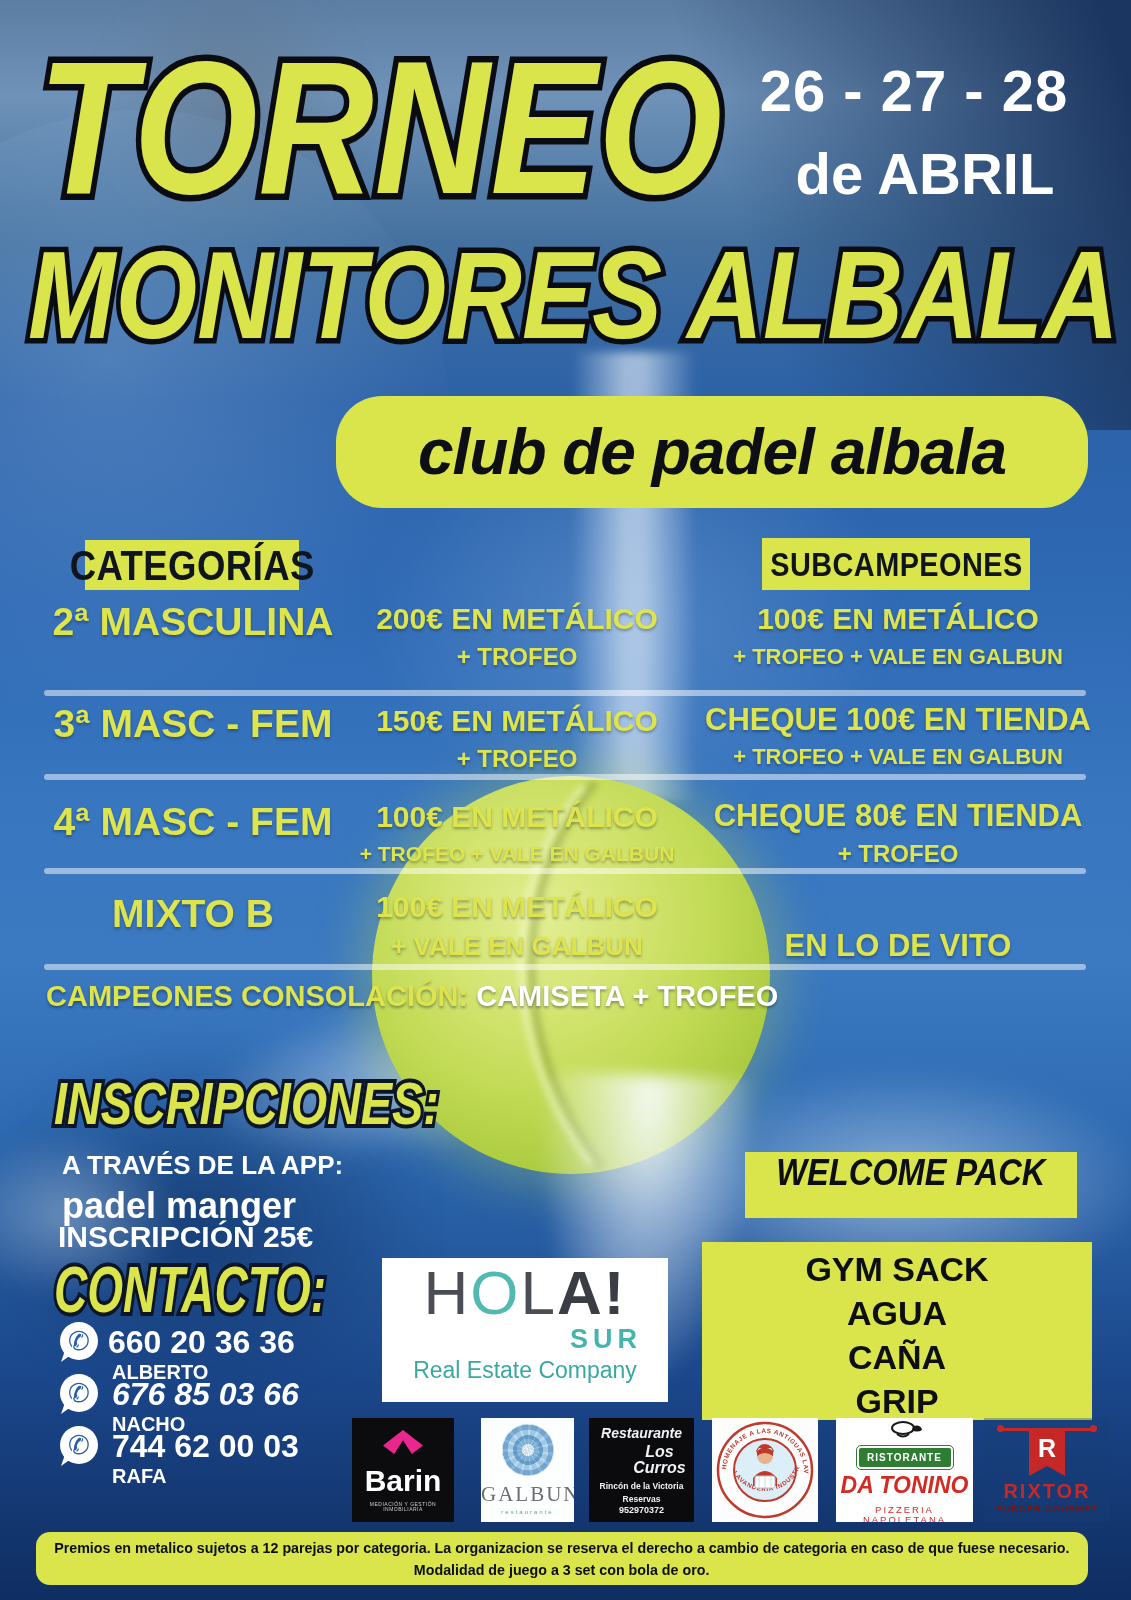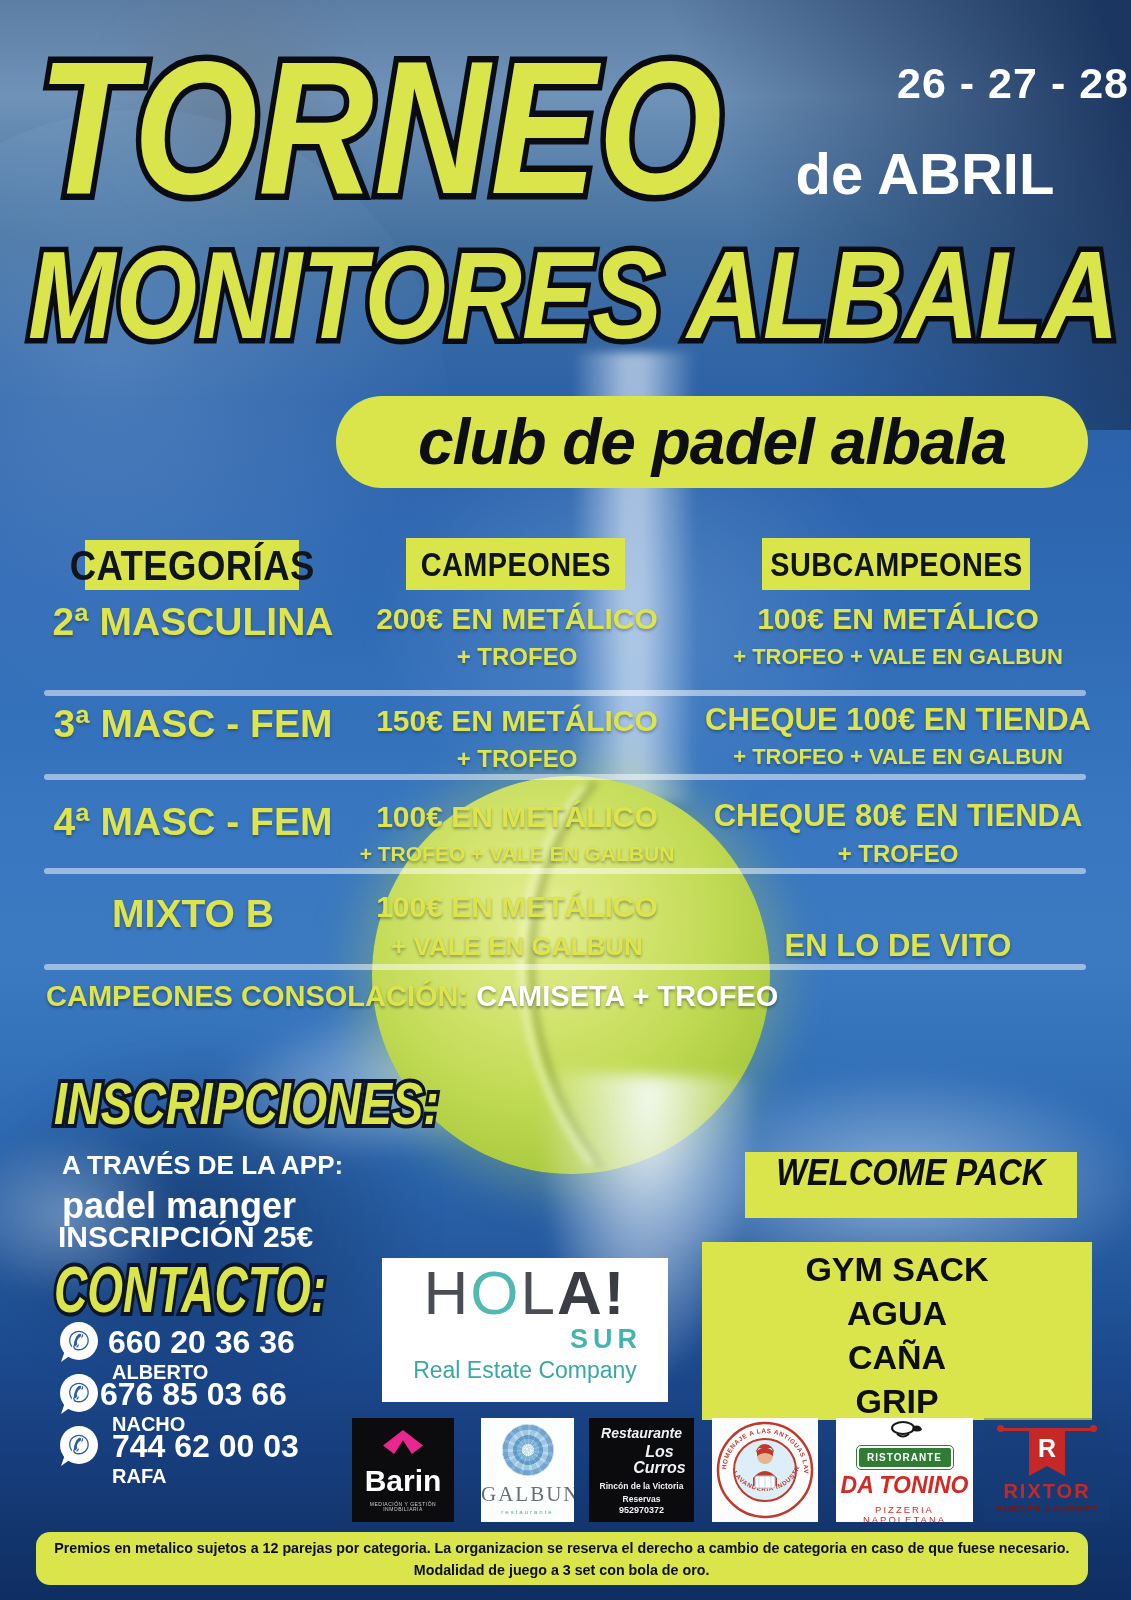"26 - 27 - 28" div.abs { font-size: 43px -> 58px; left: 769px -> 734px; text-align: right -> center }
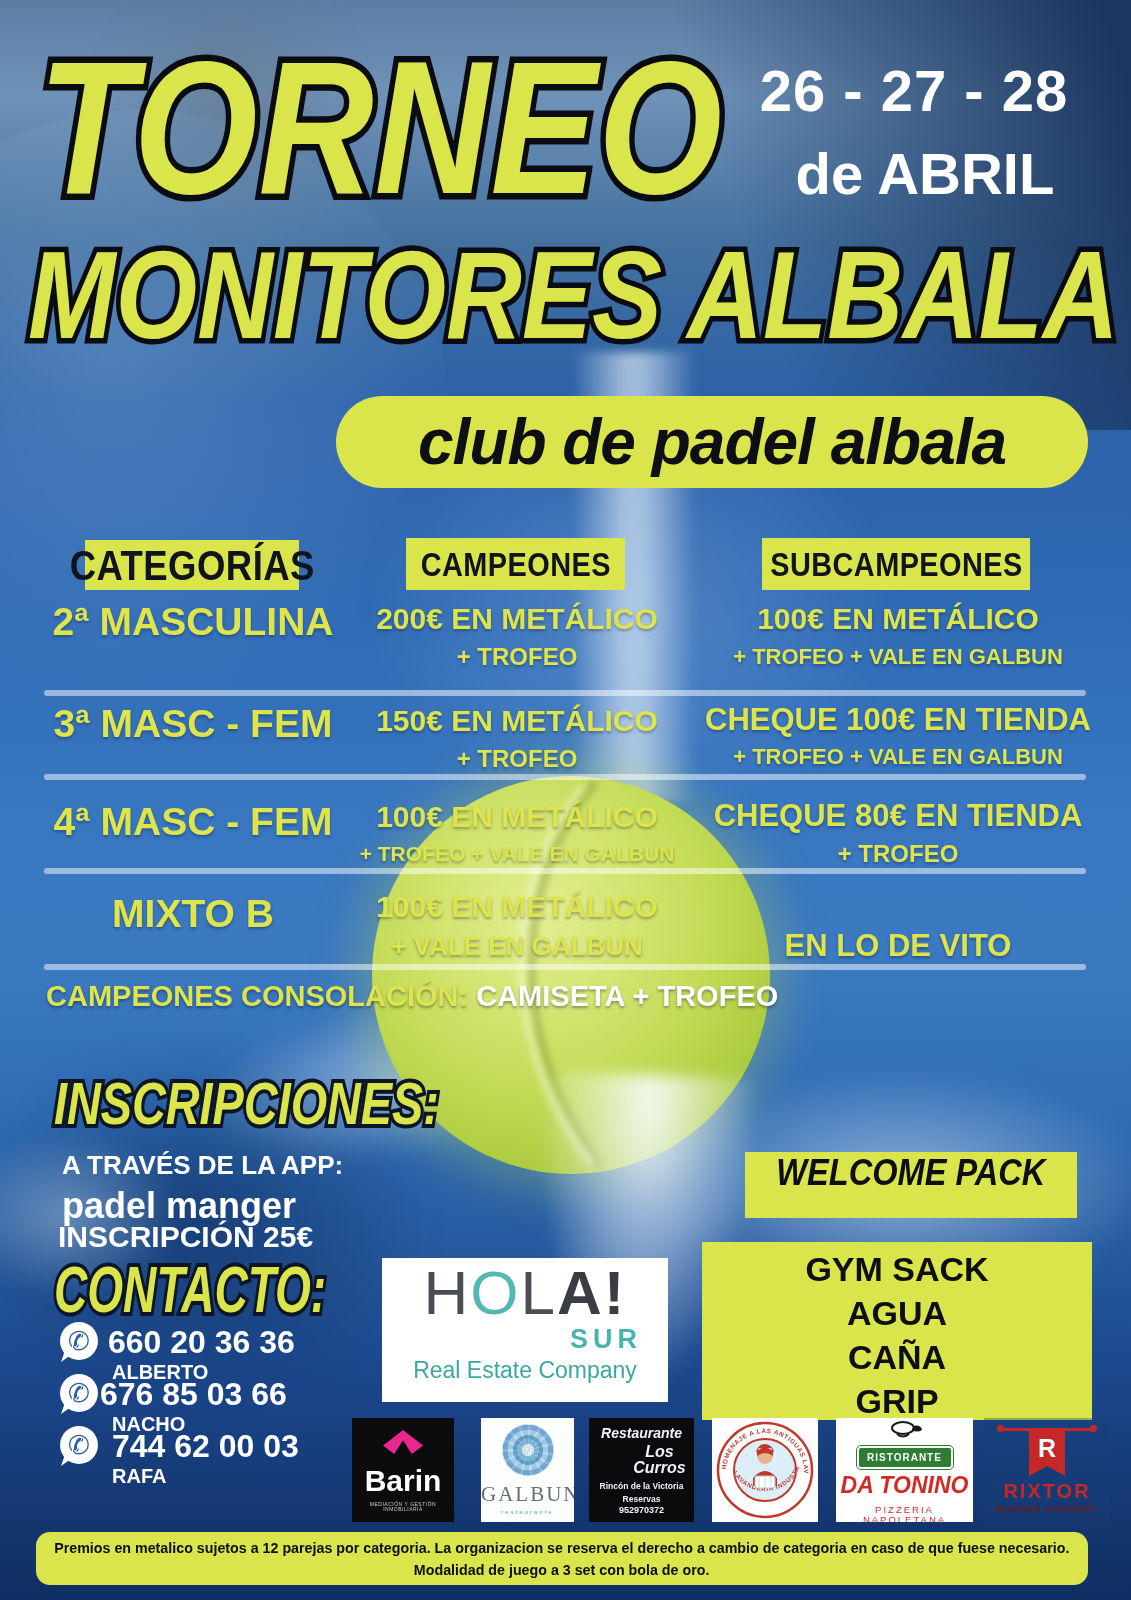"club de padel albala" div.abs { height: 92px -> 112px }
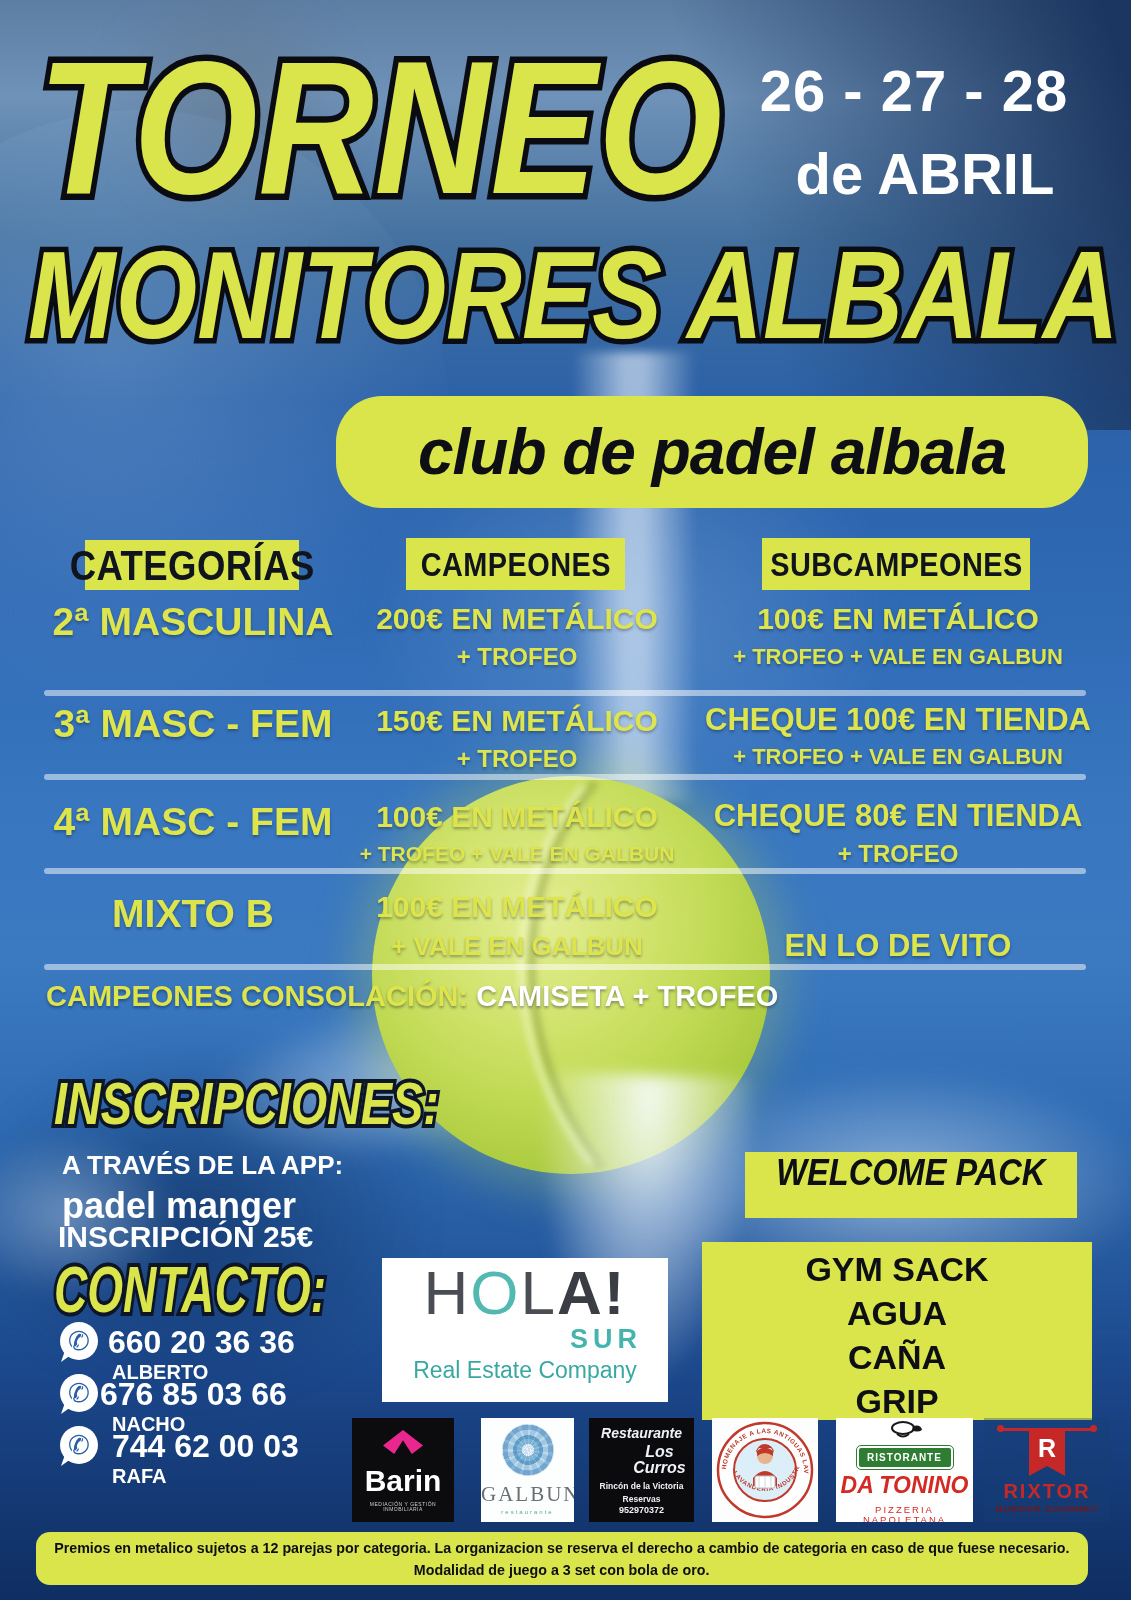"CAMPEONES" div.hdr { html: <div> <span>CAMPEONES</span> </div> -> none }
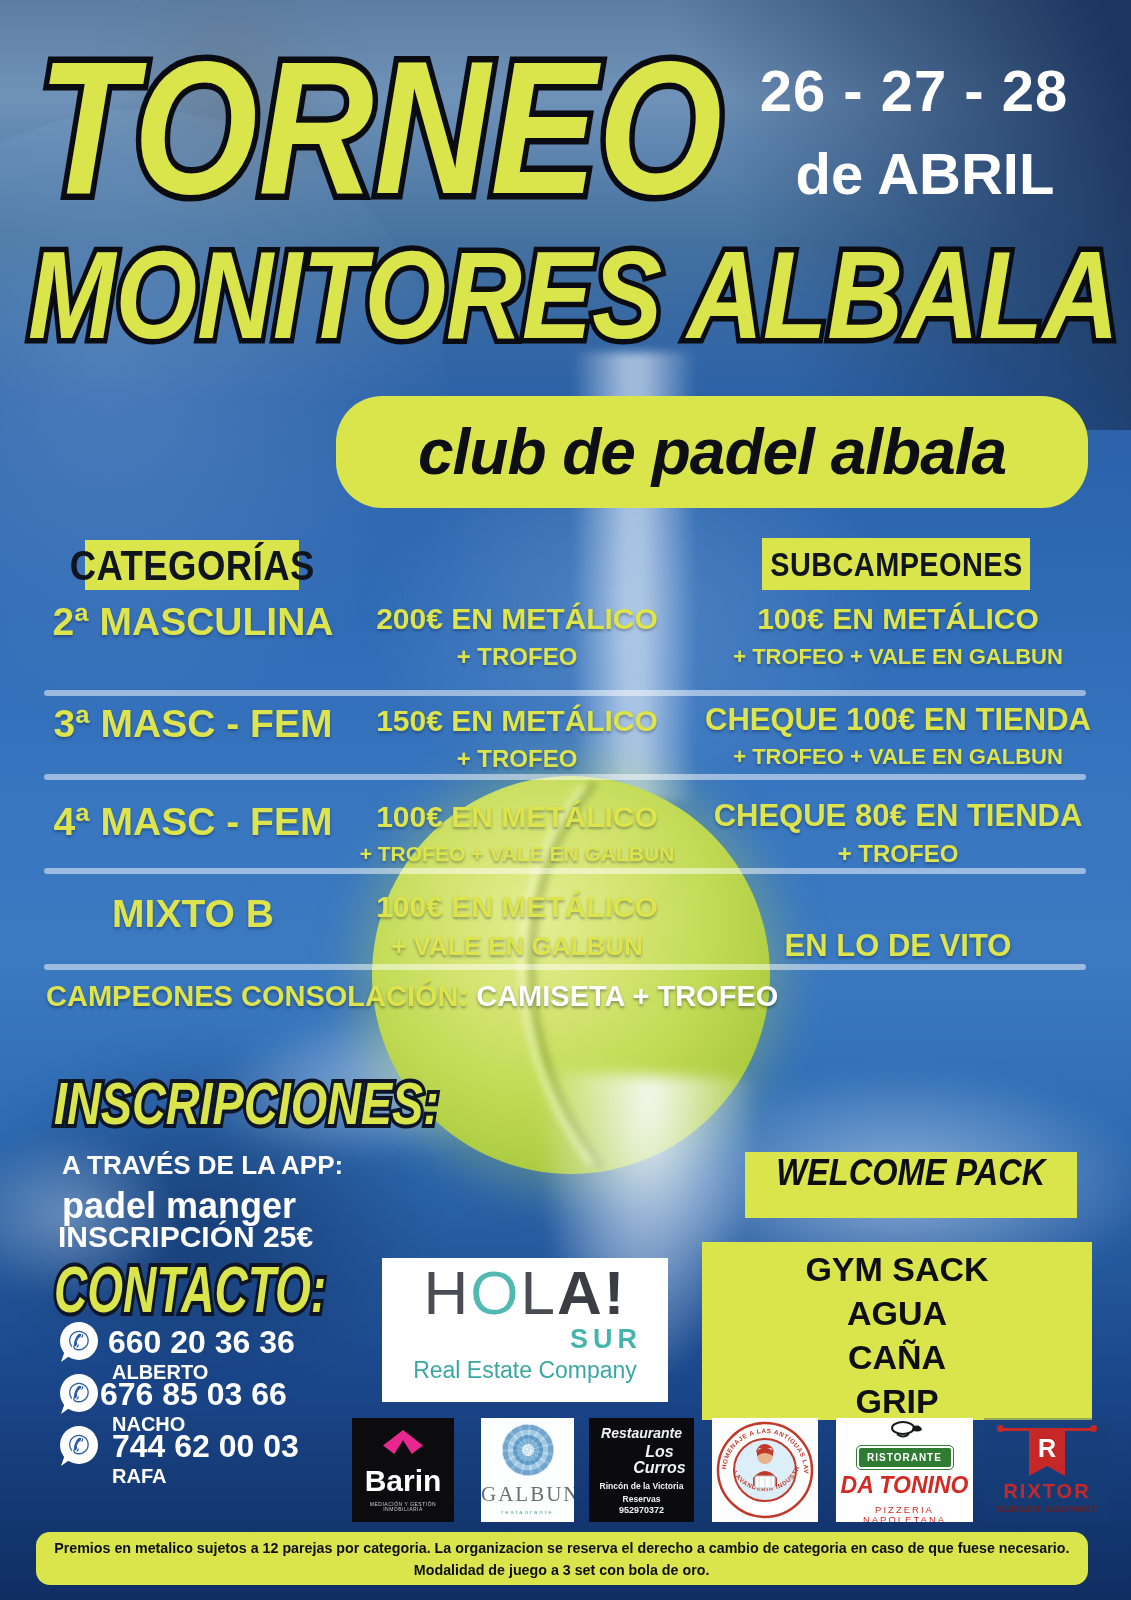"676 85 03 66" div.abs { font-style: none -> italic; left: 100px -> 112px }
